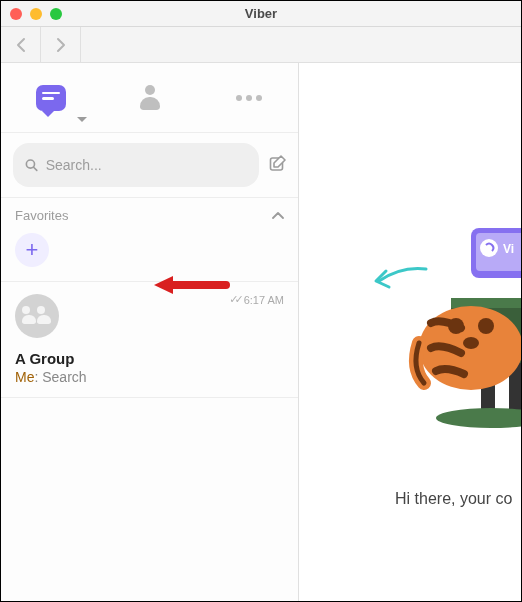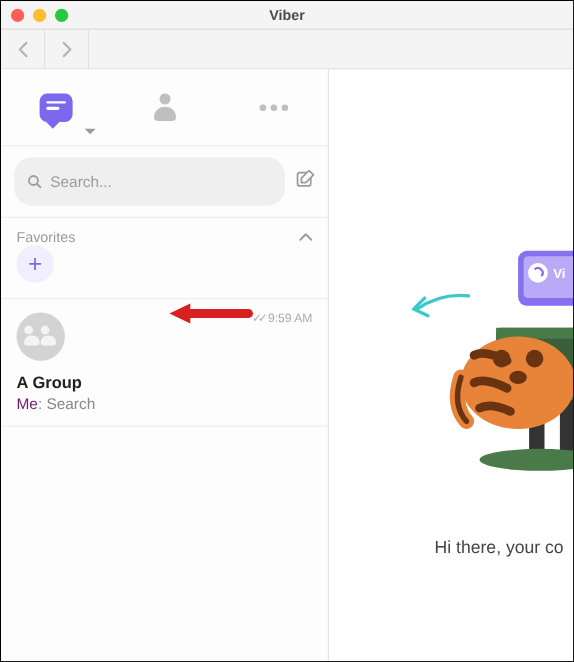"Favorites" .fav-header { margin-bottom: none -> 10px }
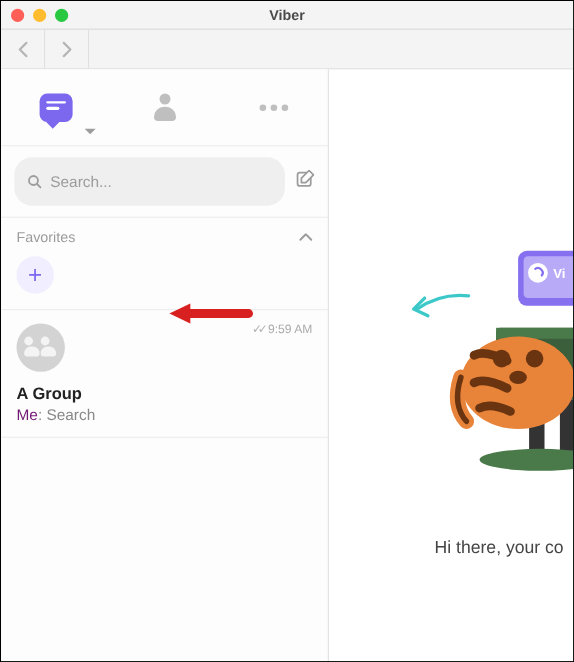"9:59 AM" span { text: 9:59 -> 6:17 }
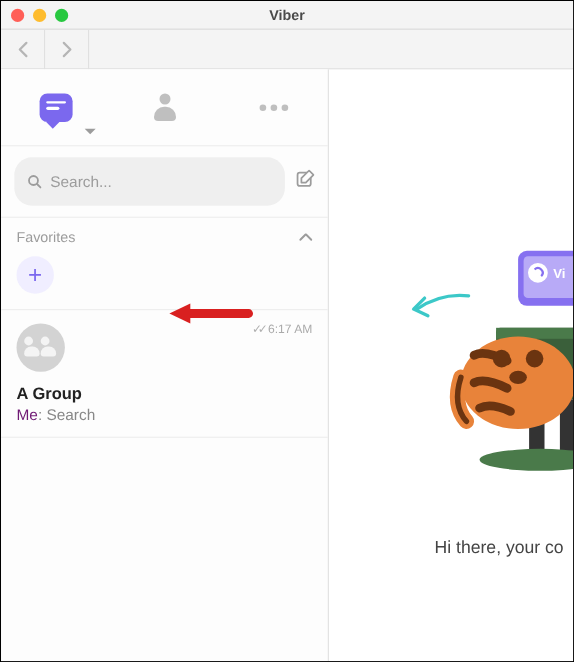"Me" .chat-preview .sender { color: #701a75 -> #a16207 }
